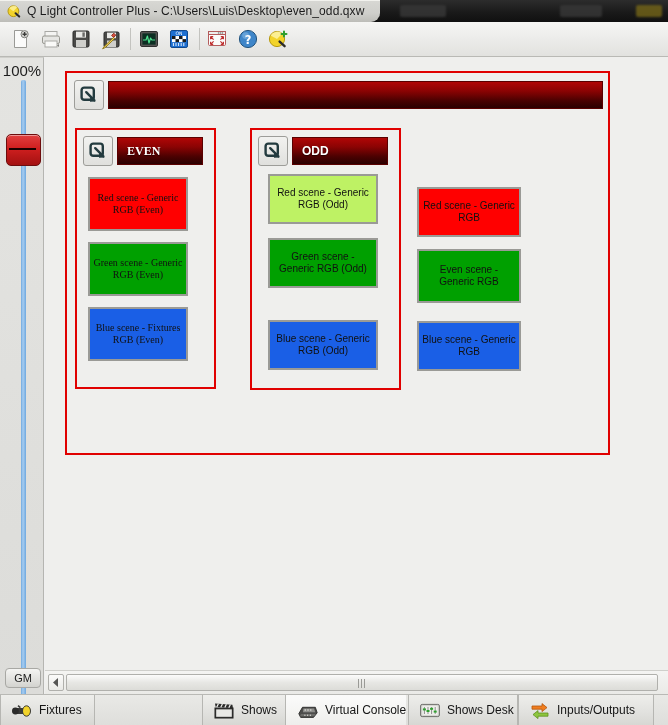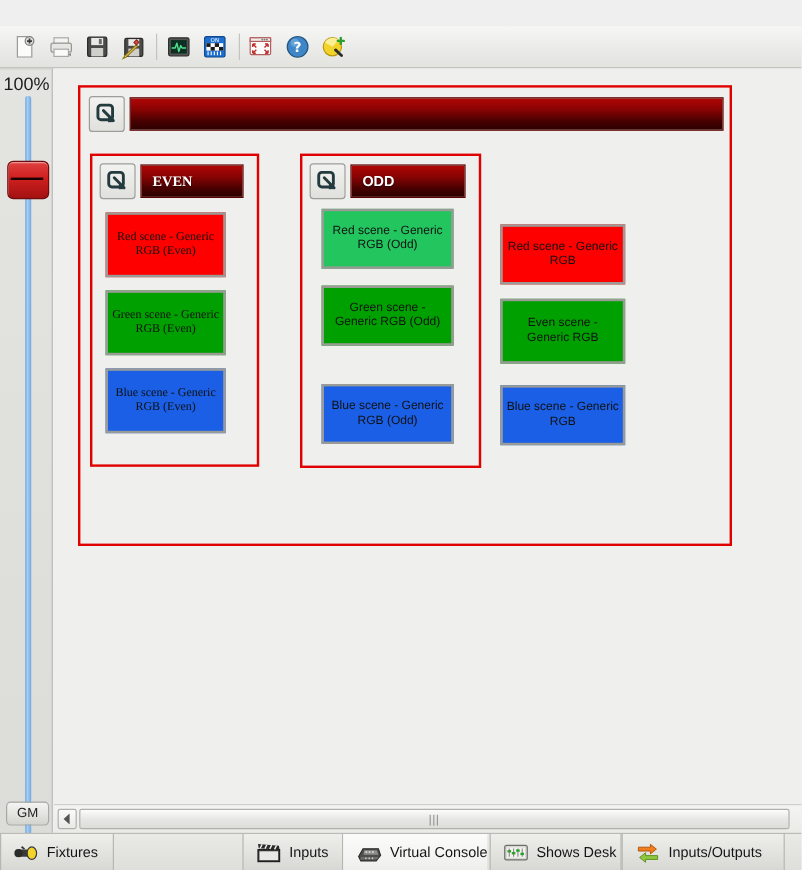"Q Light Controller Plus -" div.titlebar { html: none -> <div> <div></div> <div></div> <div></div> <div></div> <div> <svg> <circle></circle> <path></path> <path></path> </svg> </div> <div>Q Light Controller Plus - C:\Users\Luis\Desktop\even_odd.qxw</div> </div> }
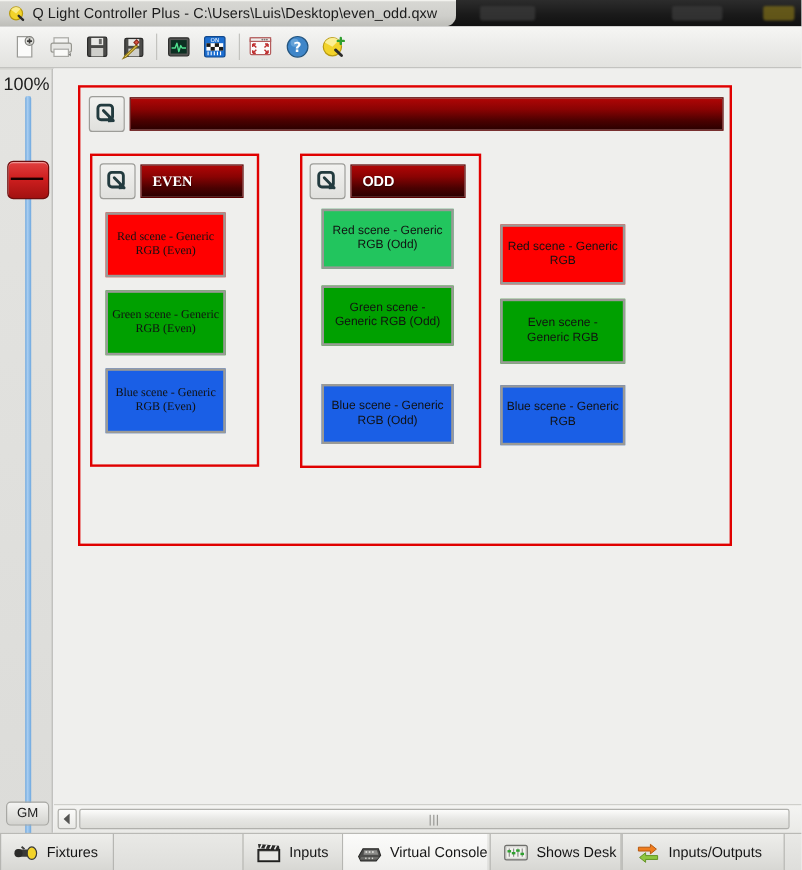"Red scene - Generic RGB (Odd)" div.scene-btn { background: #22c55e -> #bef264 }
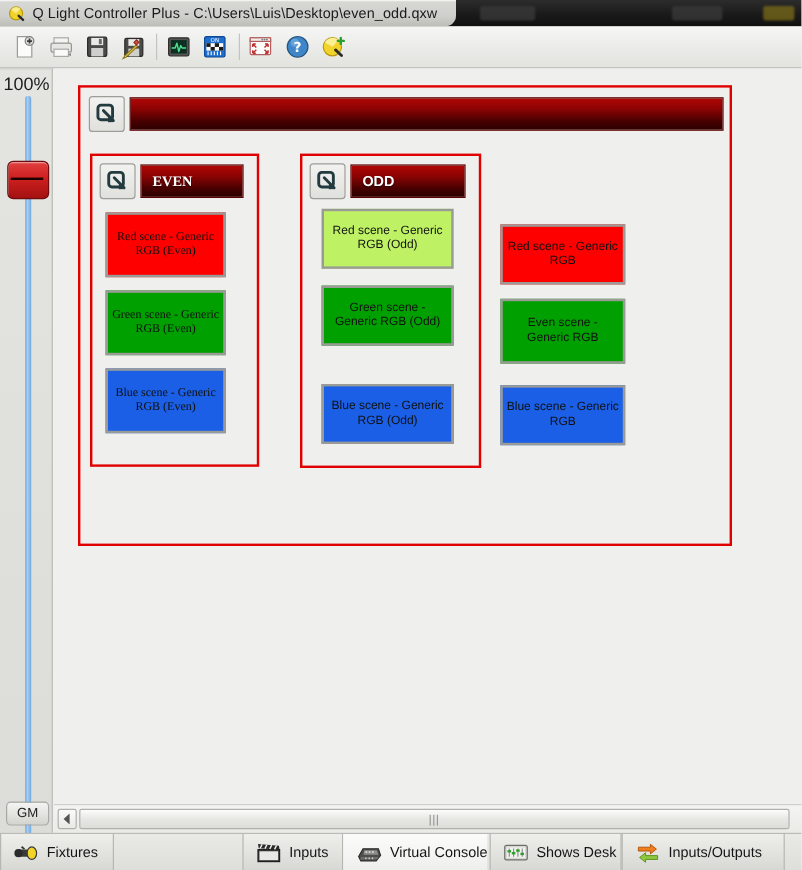"Blue scene - Generic RGB (Even)" span { text: Generic -> Fixtures }
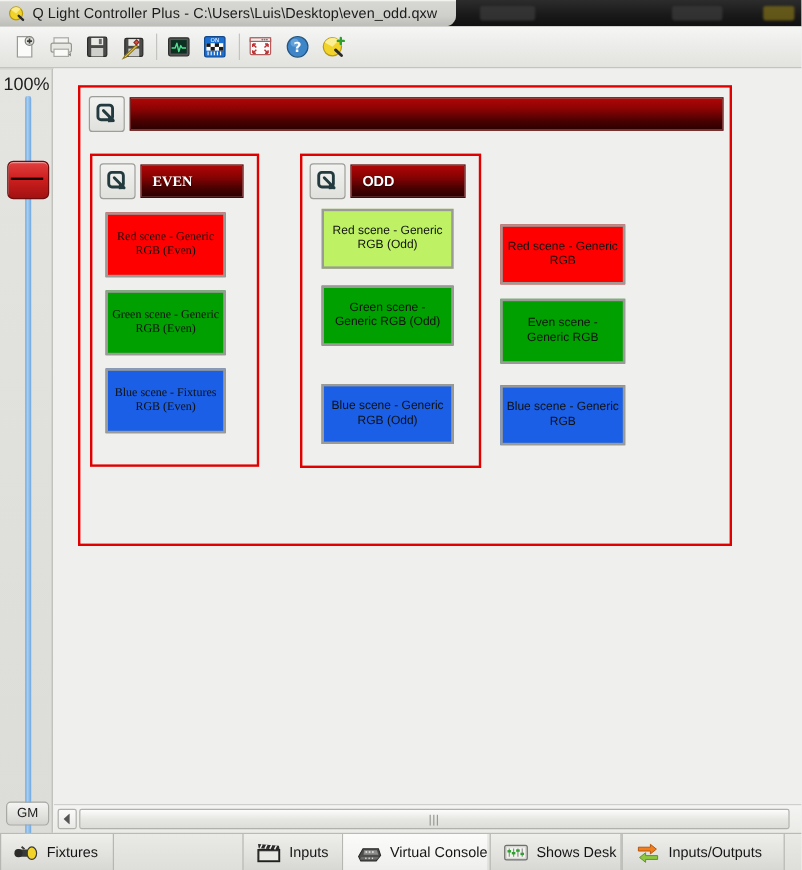"Inputs" span.lbl { text: Inputs -> Shows }
